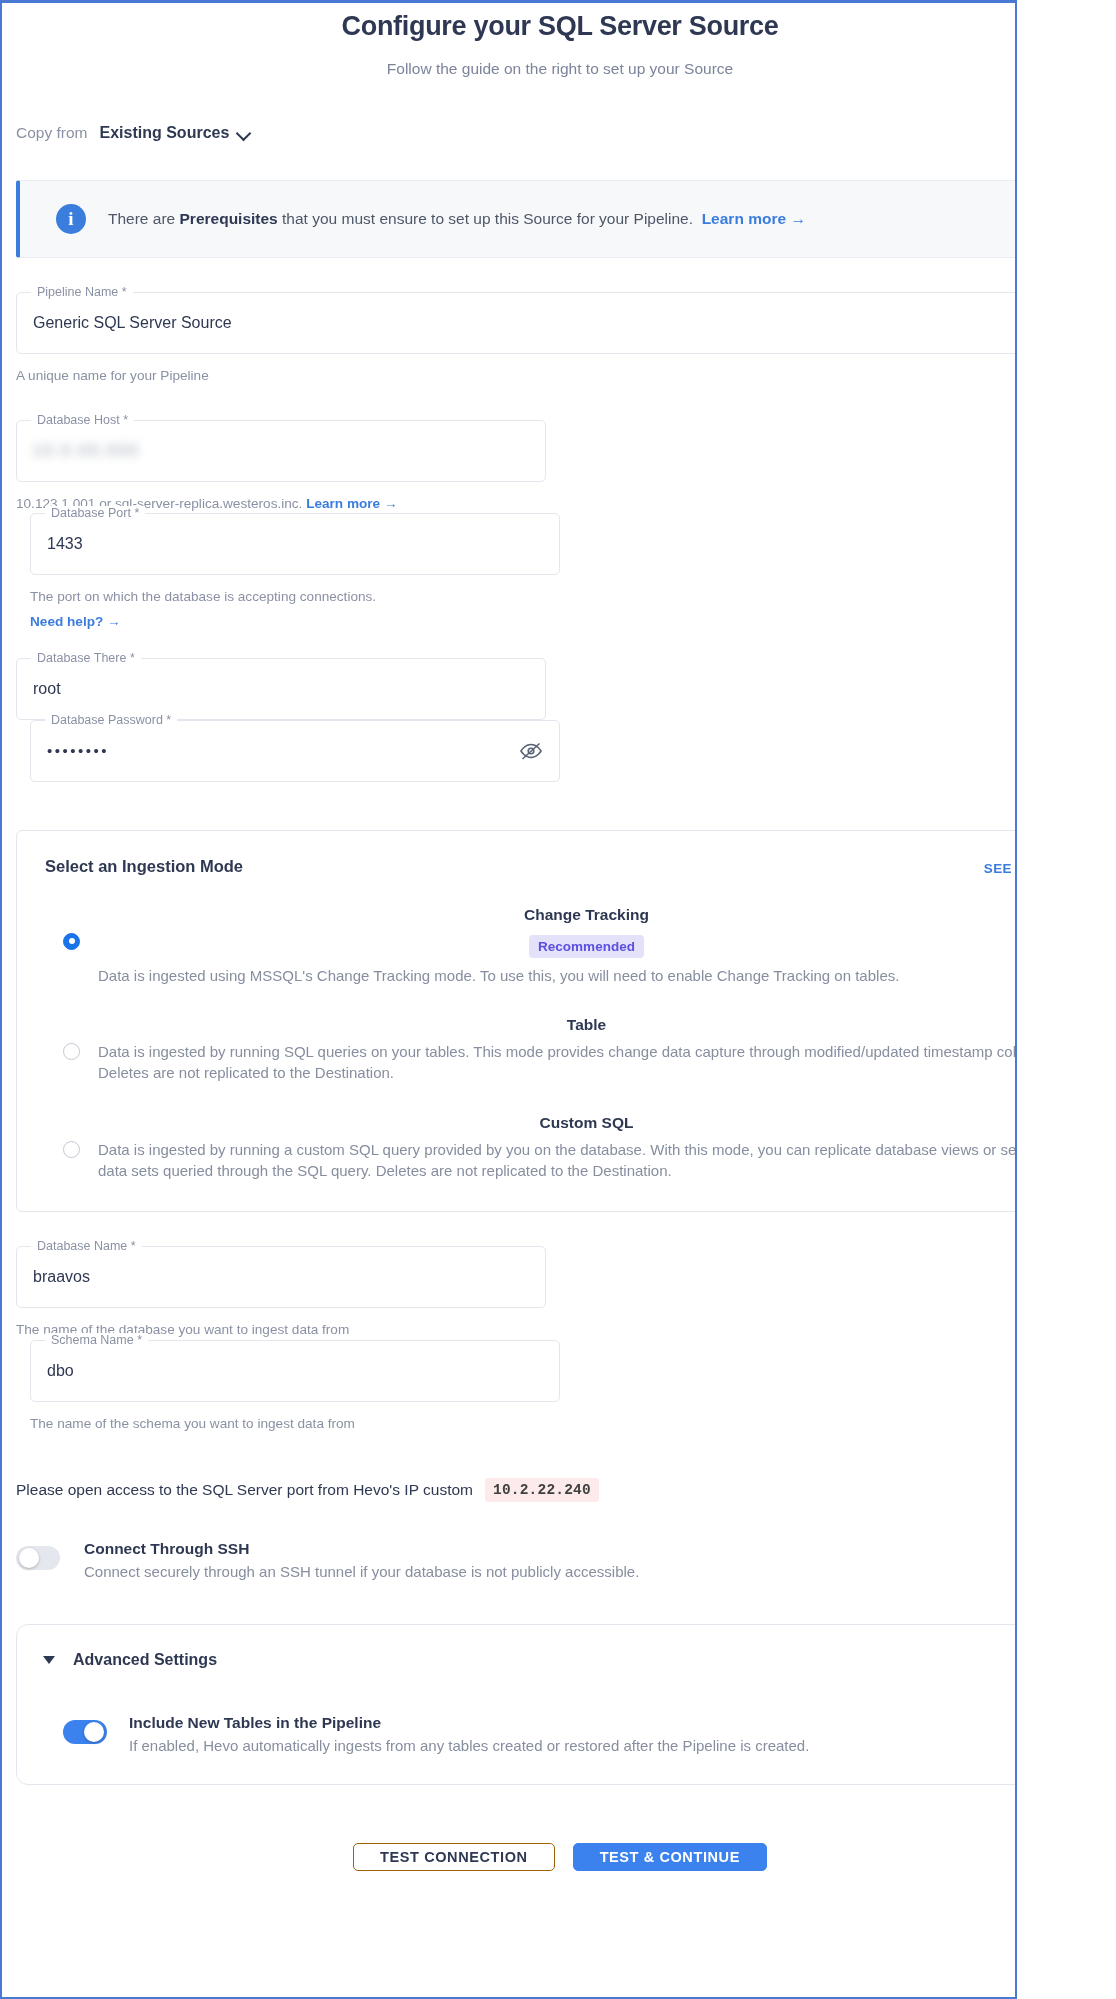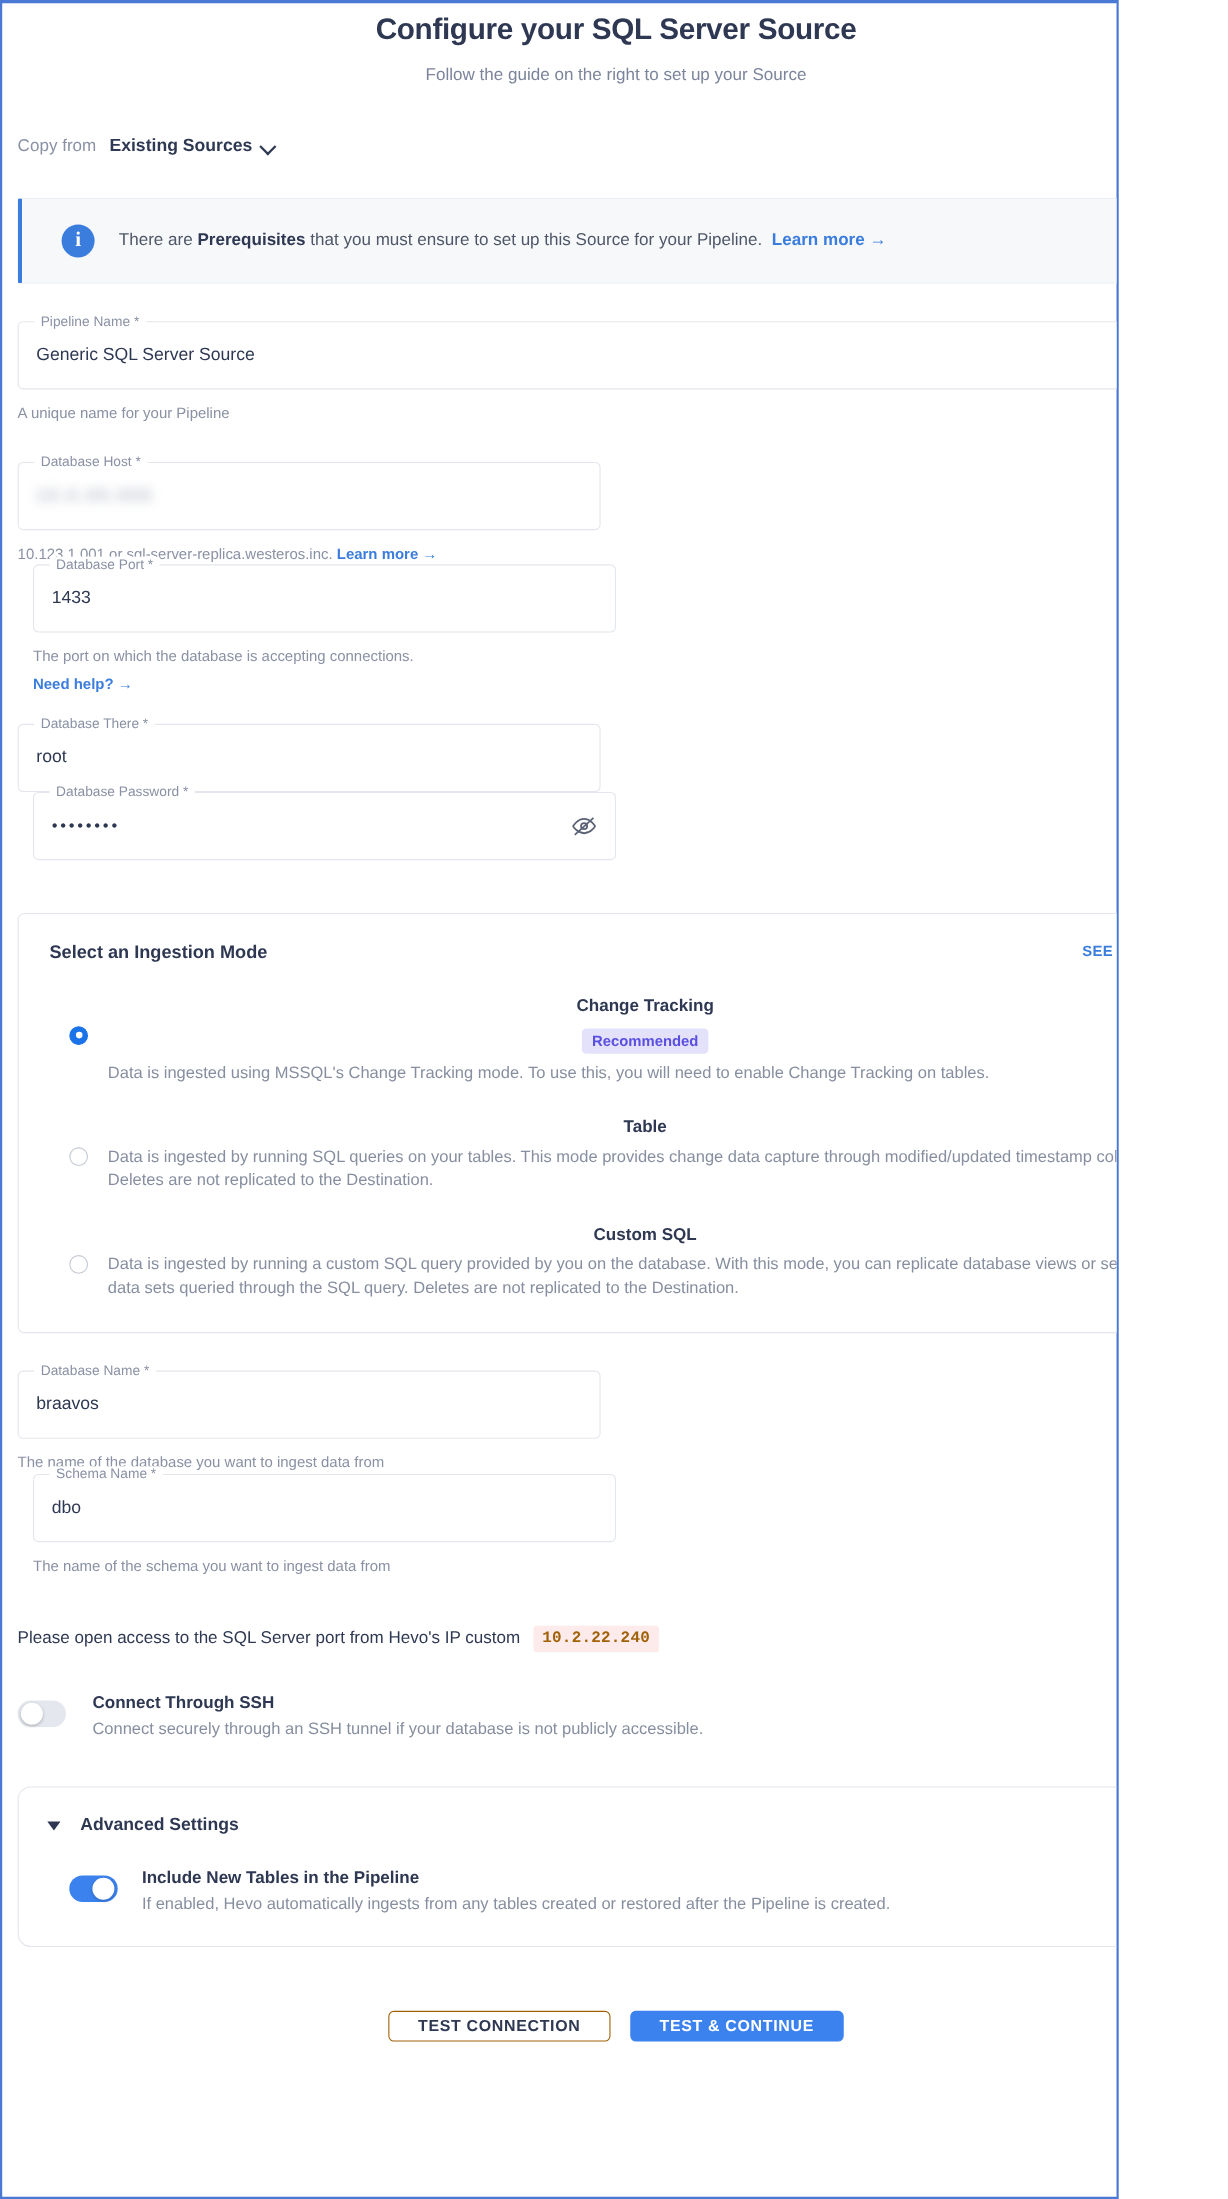"Select an Ingestion Mode" .card-head { align-items: flex-start -> flex-end }
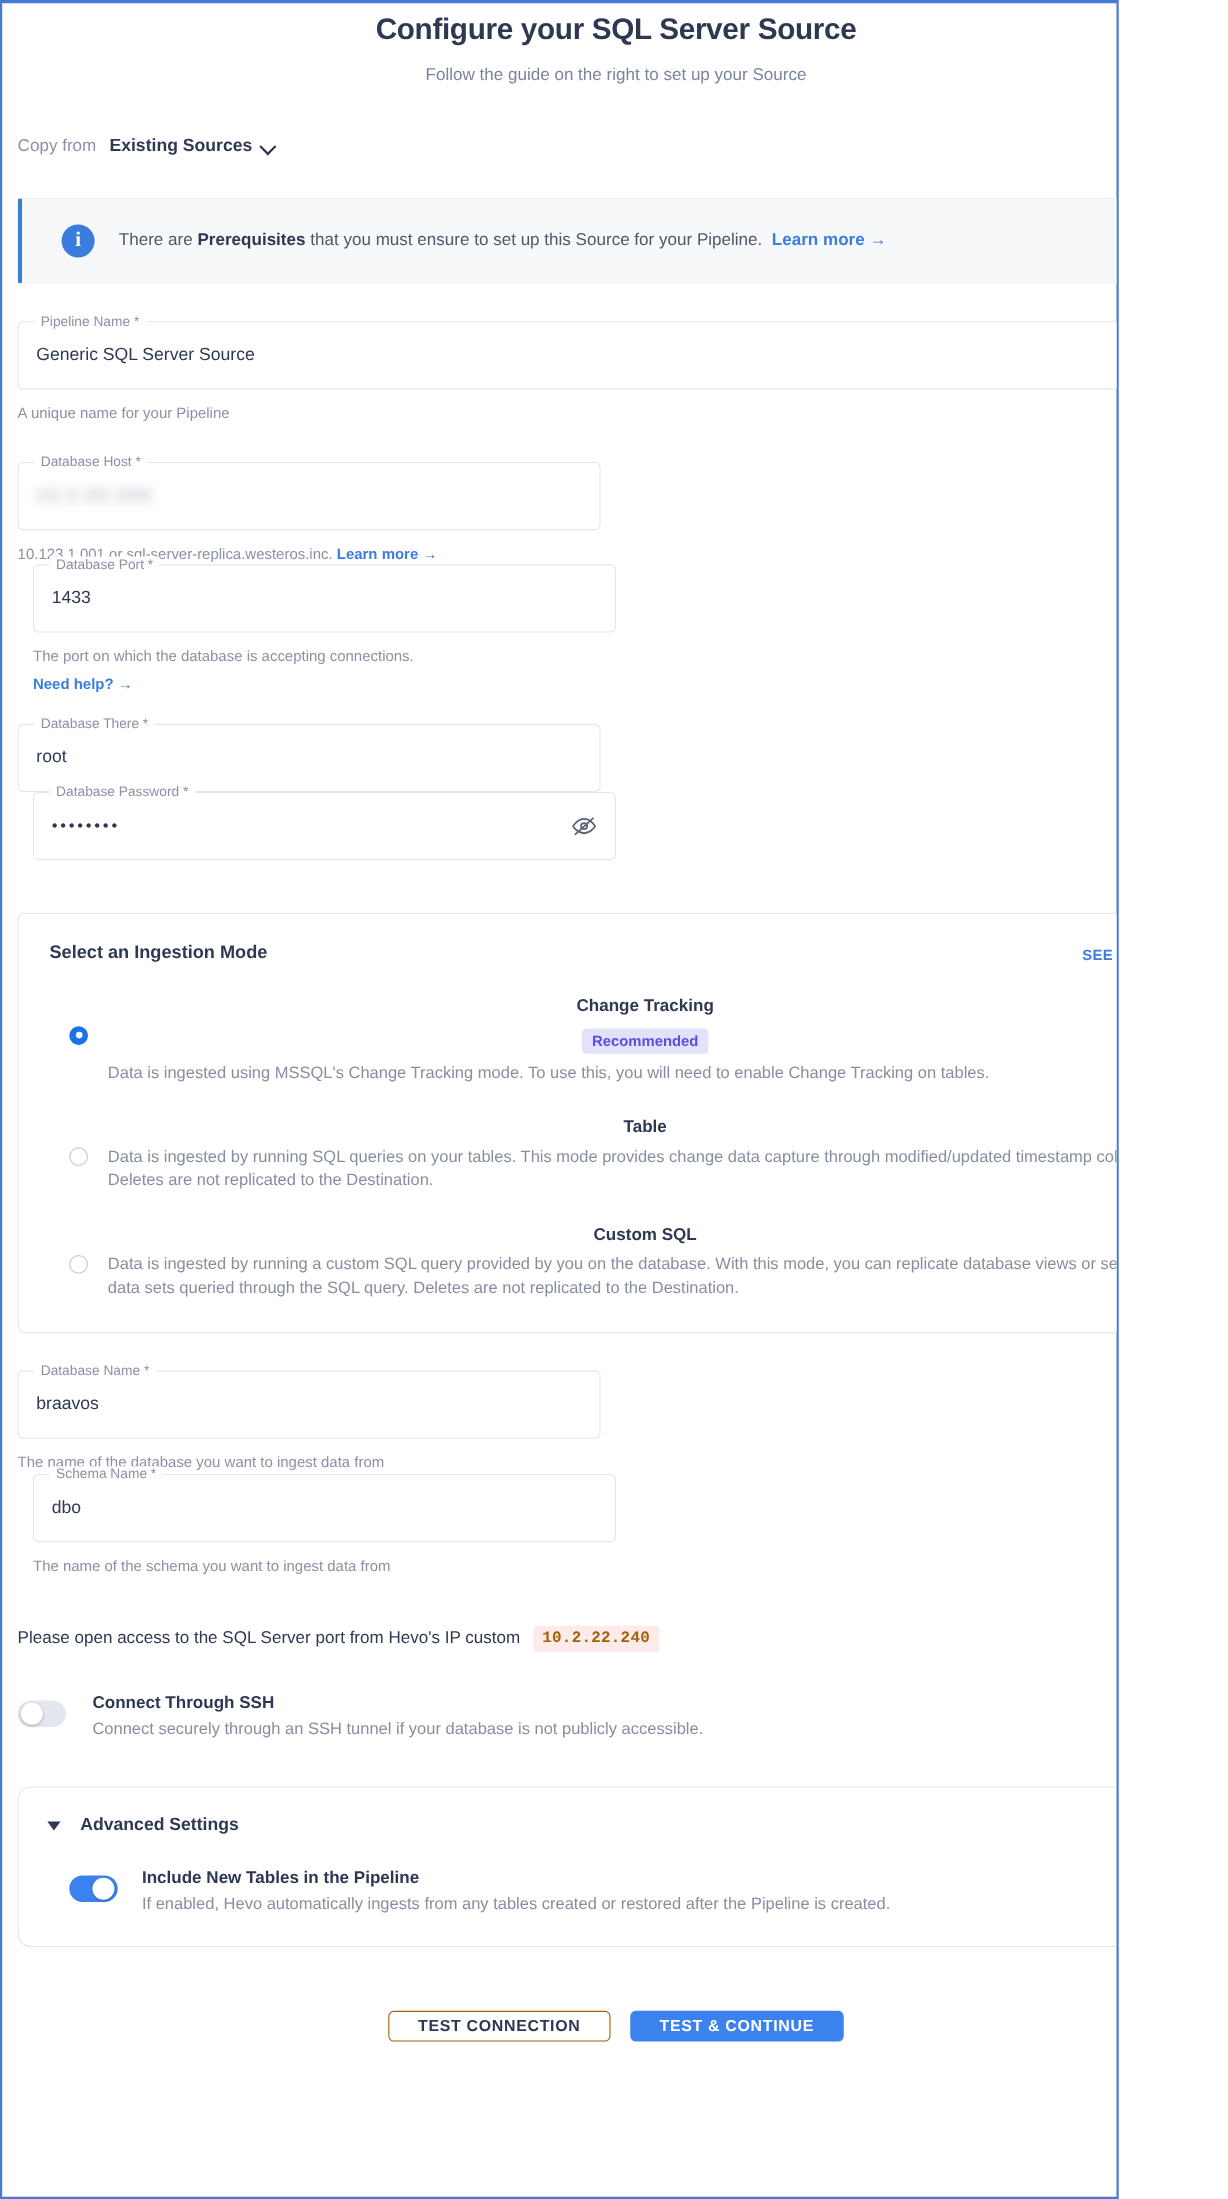"10.2.22.240" .ipchip { color: #a16207 -> #404040 }
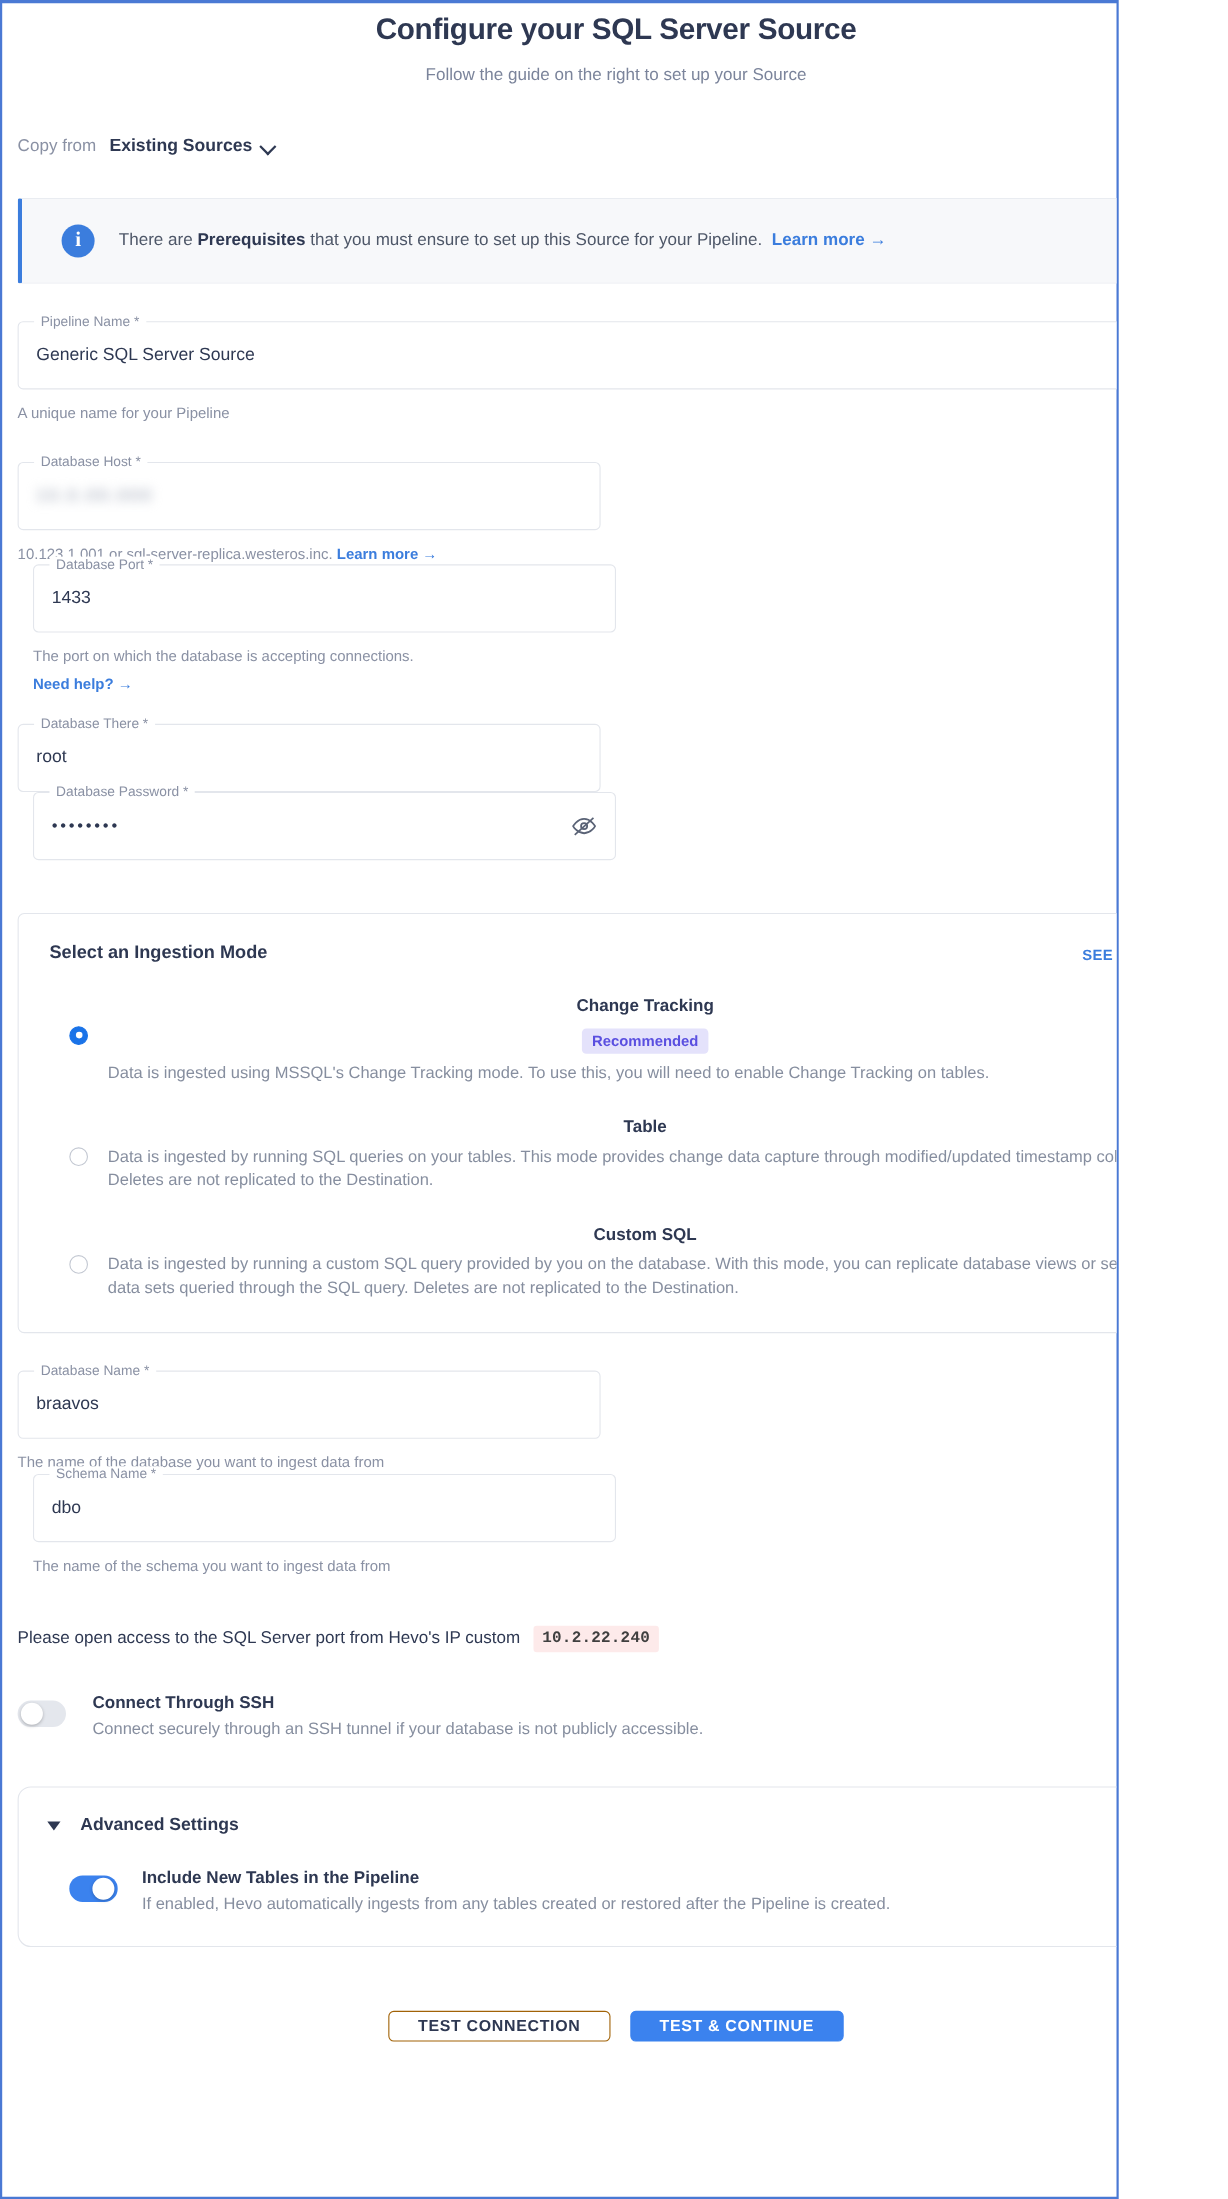"Include New Tables in the" .adv .toggle-row { margin-top: 30px -> 45px }
